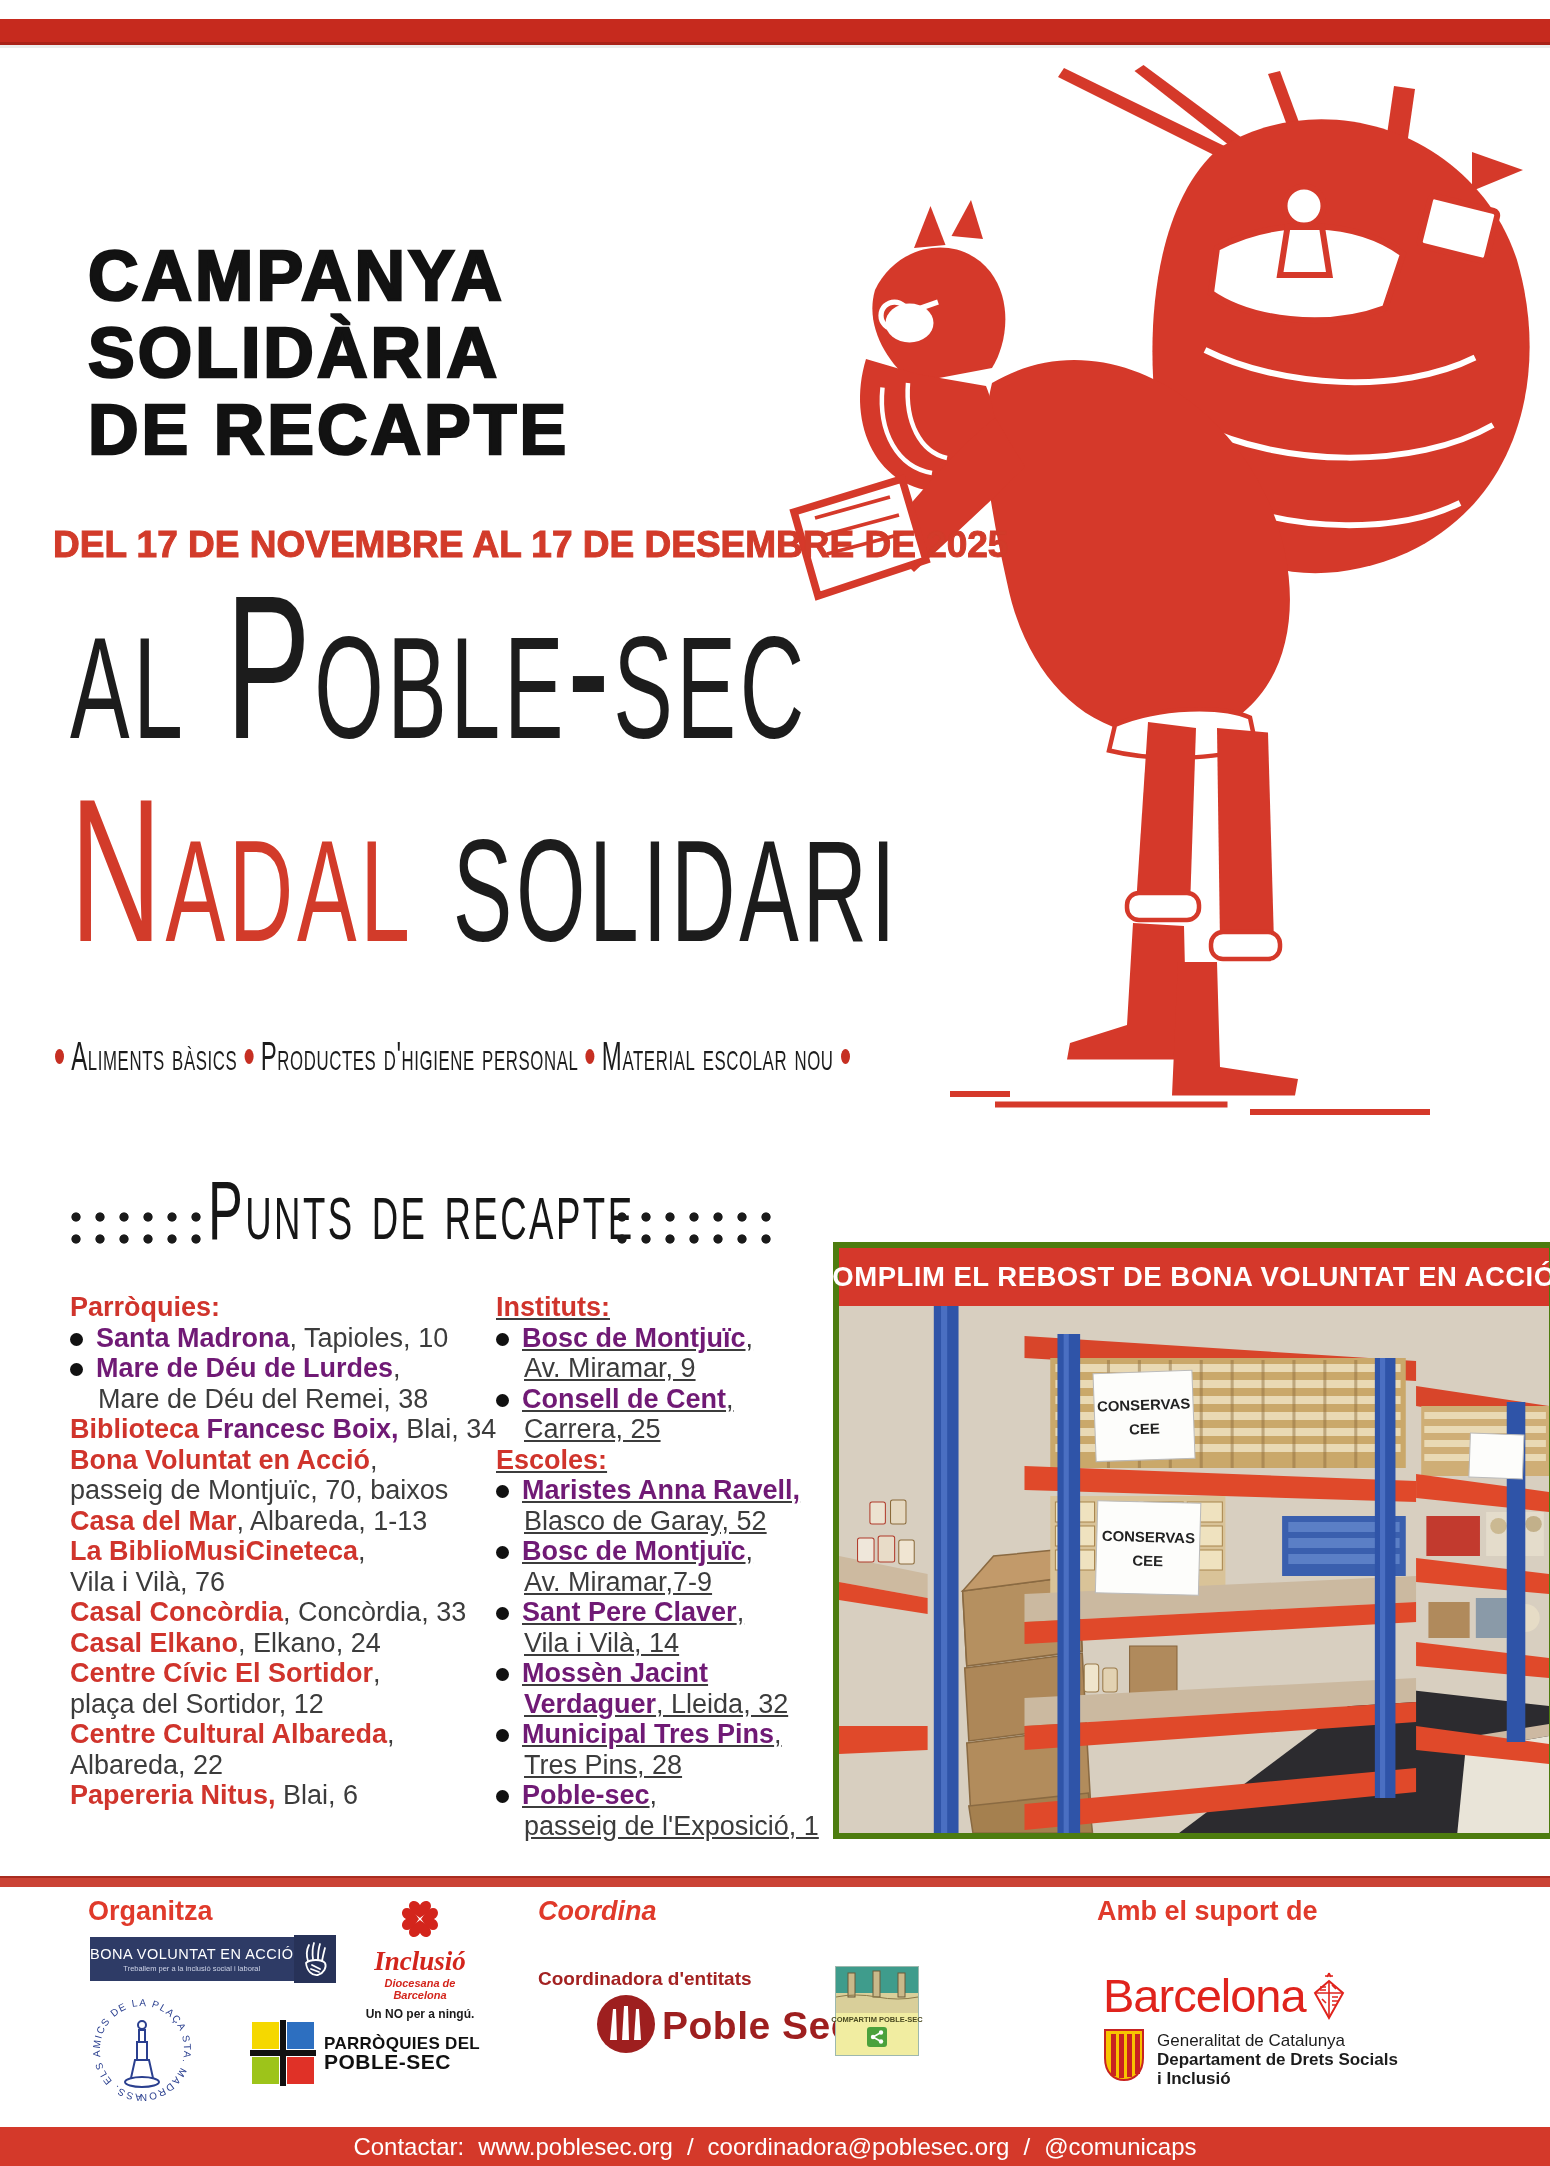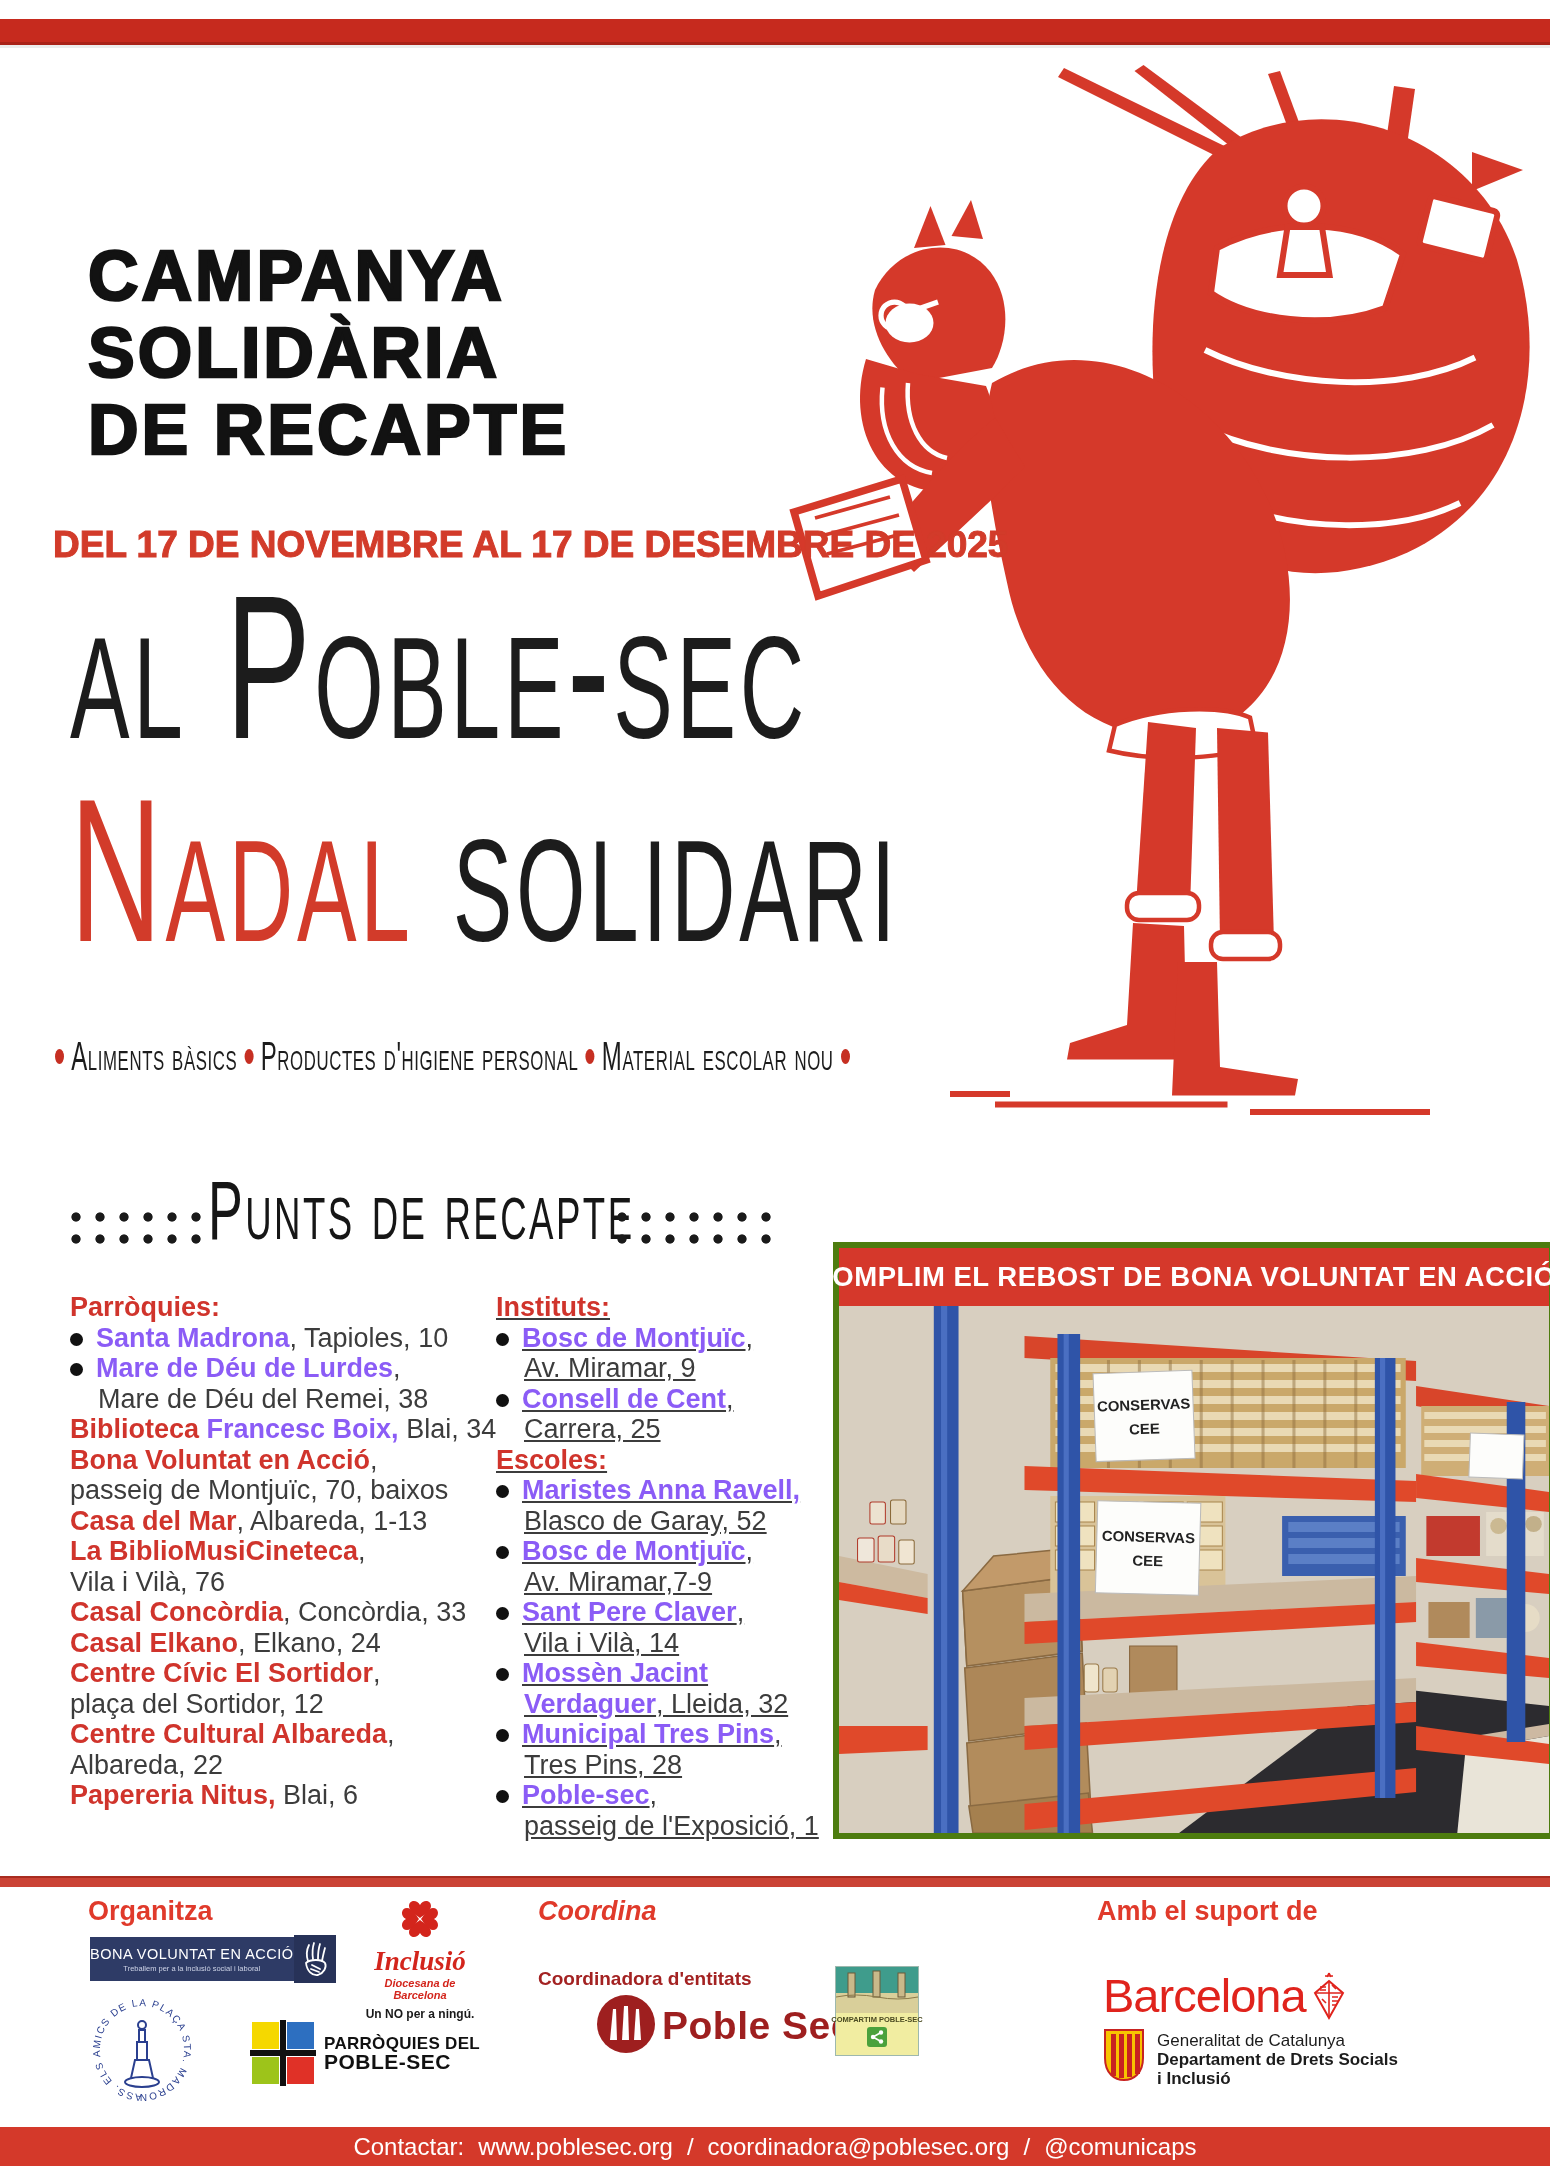"Santa Madrona" .seg-bb { color: #8b5cf6 -> #701a75 }
